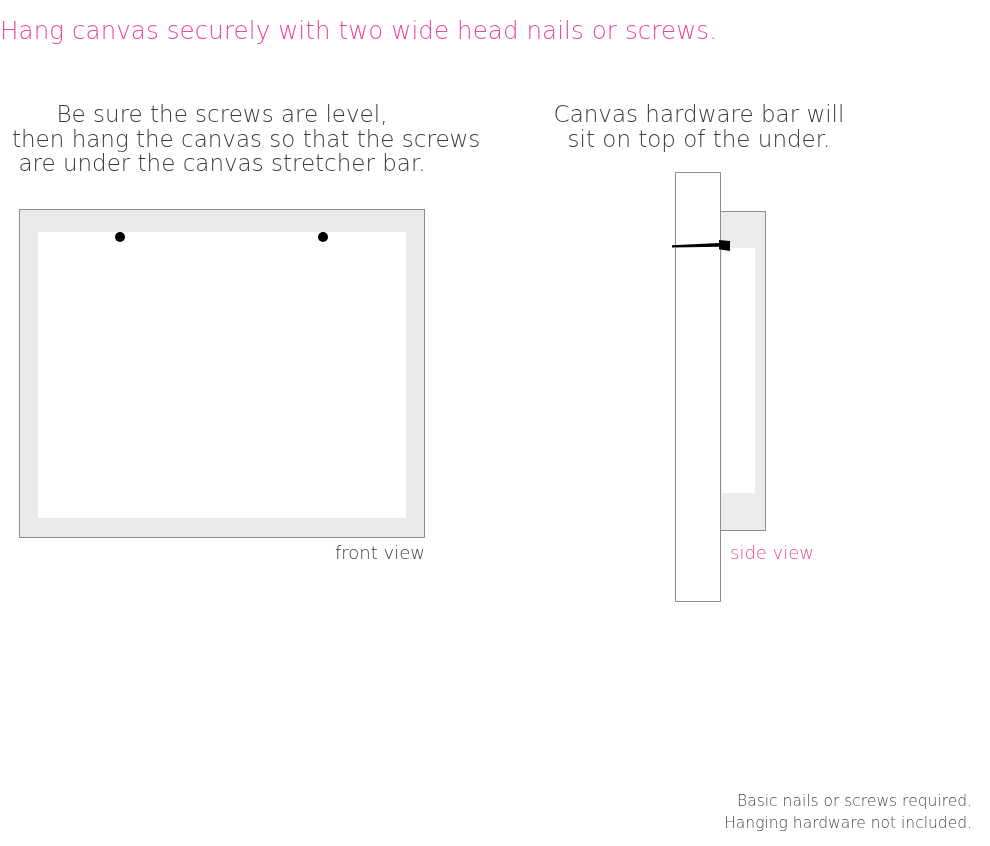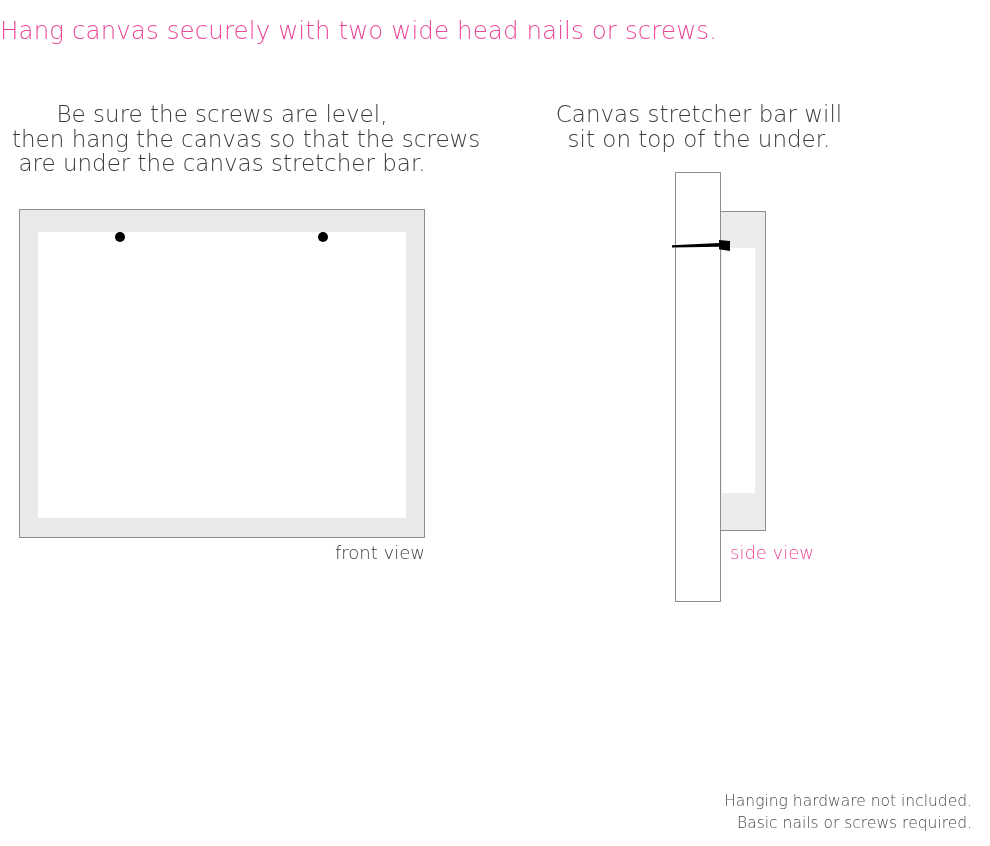"Canvas stretcher bar will" span.caption-line { text: stretcher -> hardware }
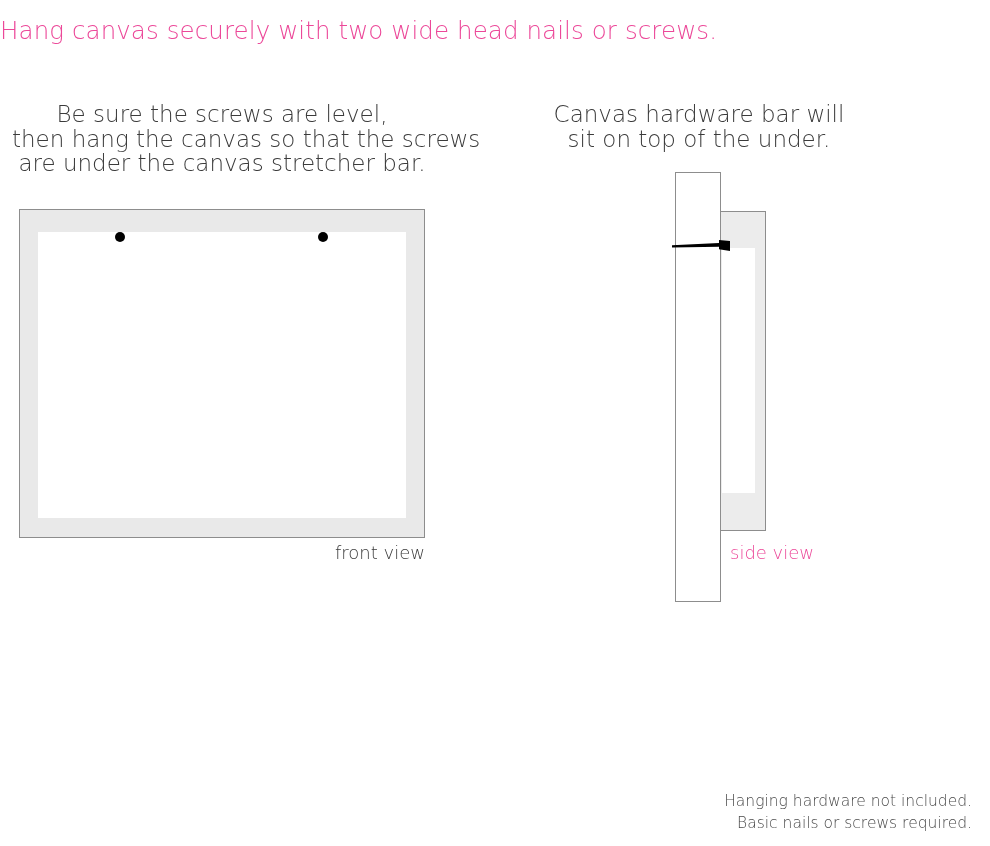"Hanging hardware not included." span.footer-line { order: before "Basic nails or screws required." -> after "Basic nails or screws required." }
